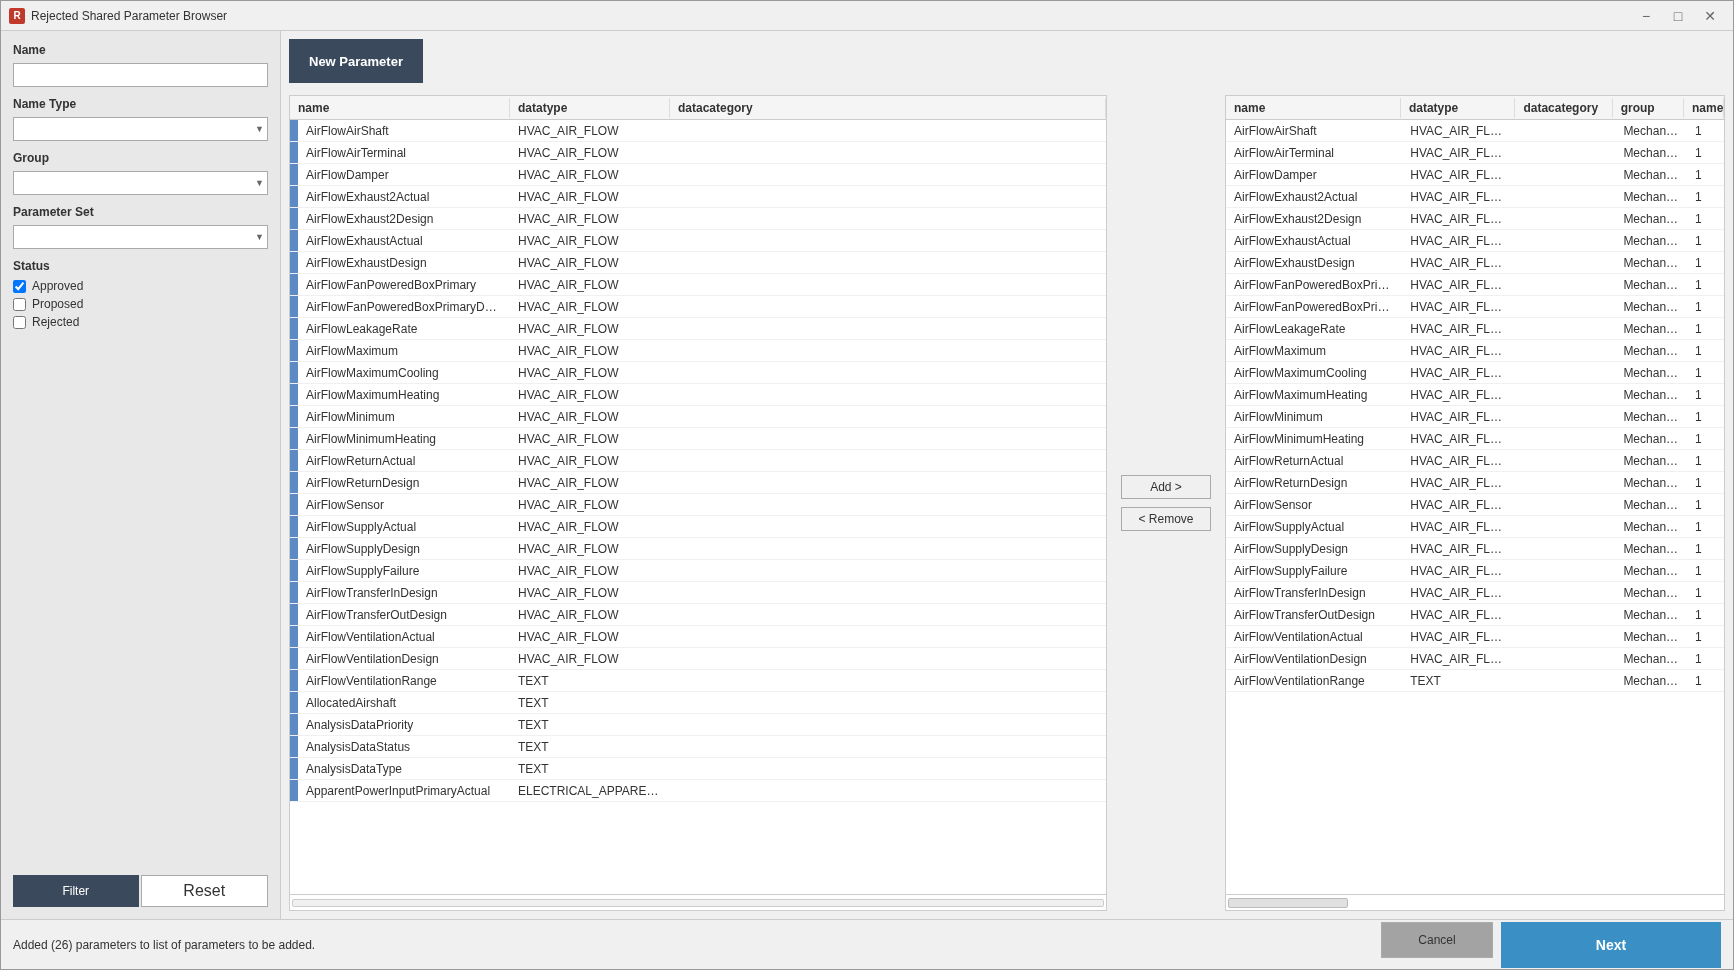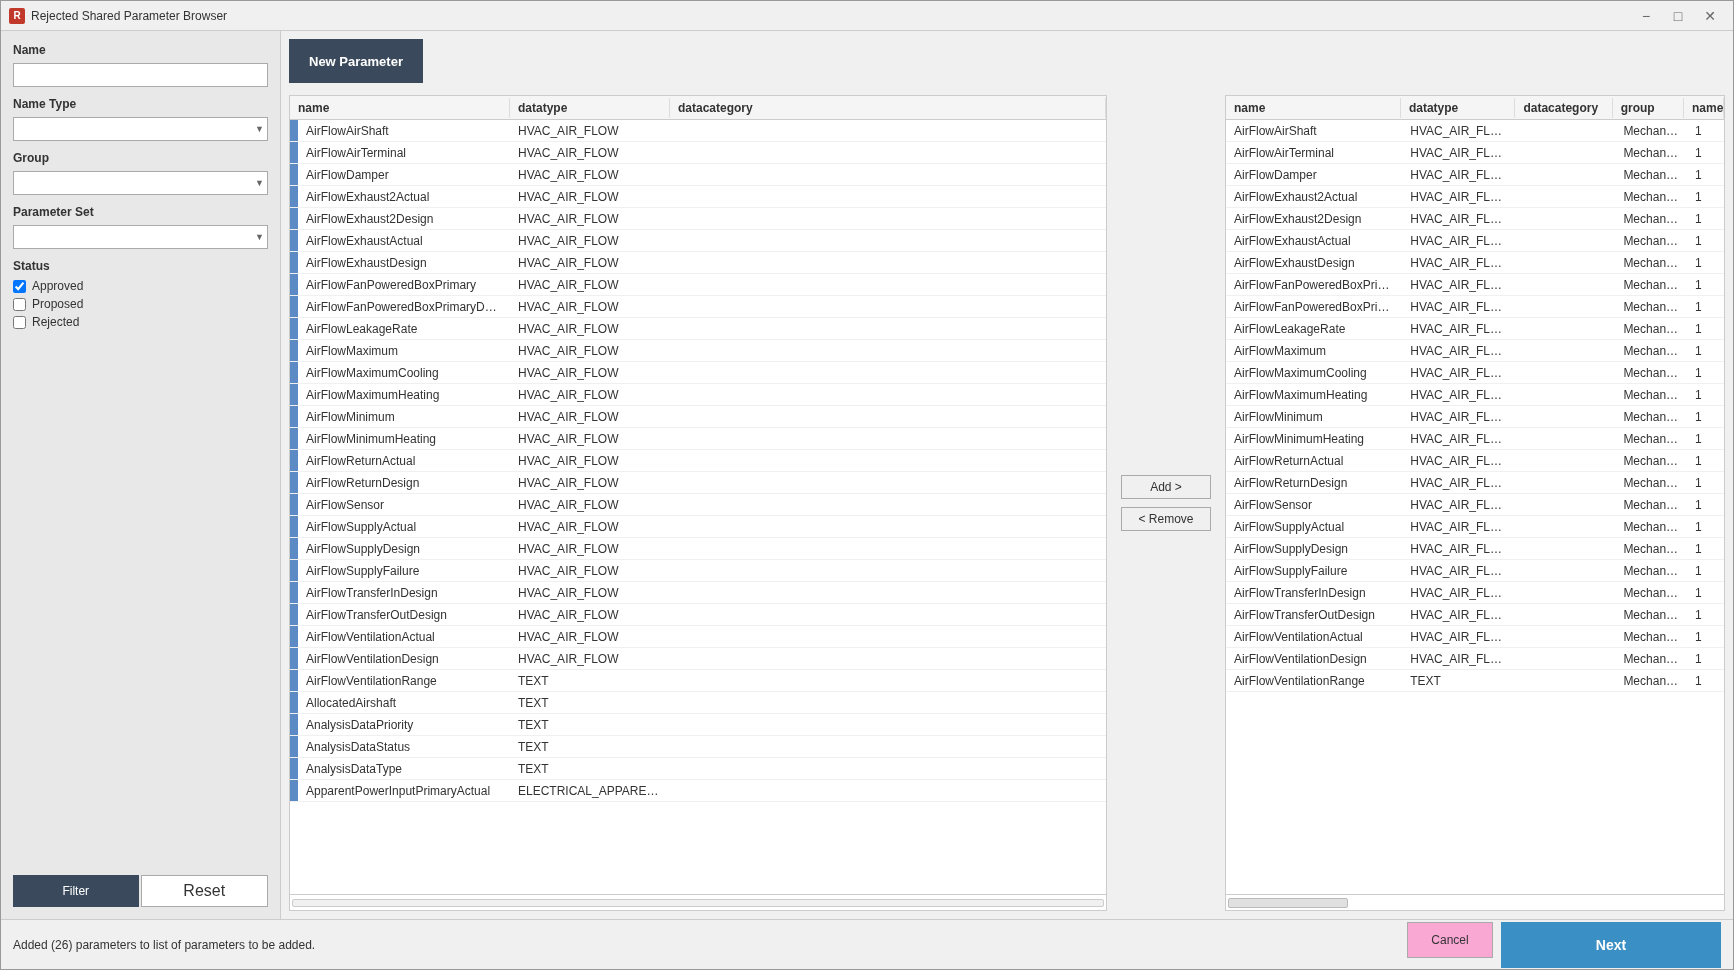"Cancel" .btn-cancel { background: #f9a8d4 -> #a3a3a3; width: 86px -> 112px }
